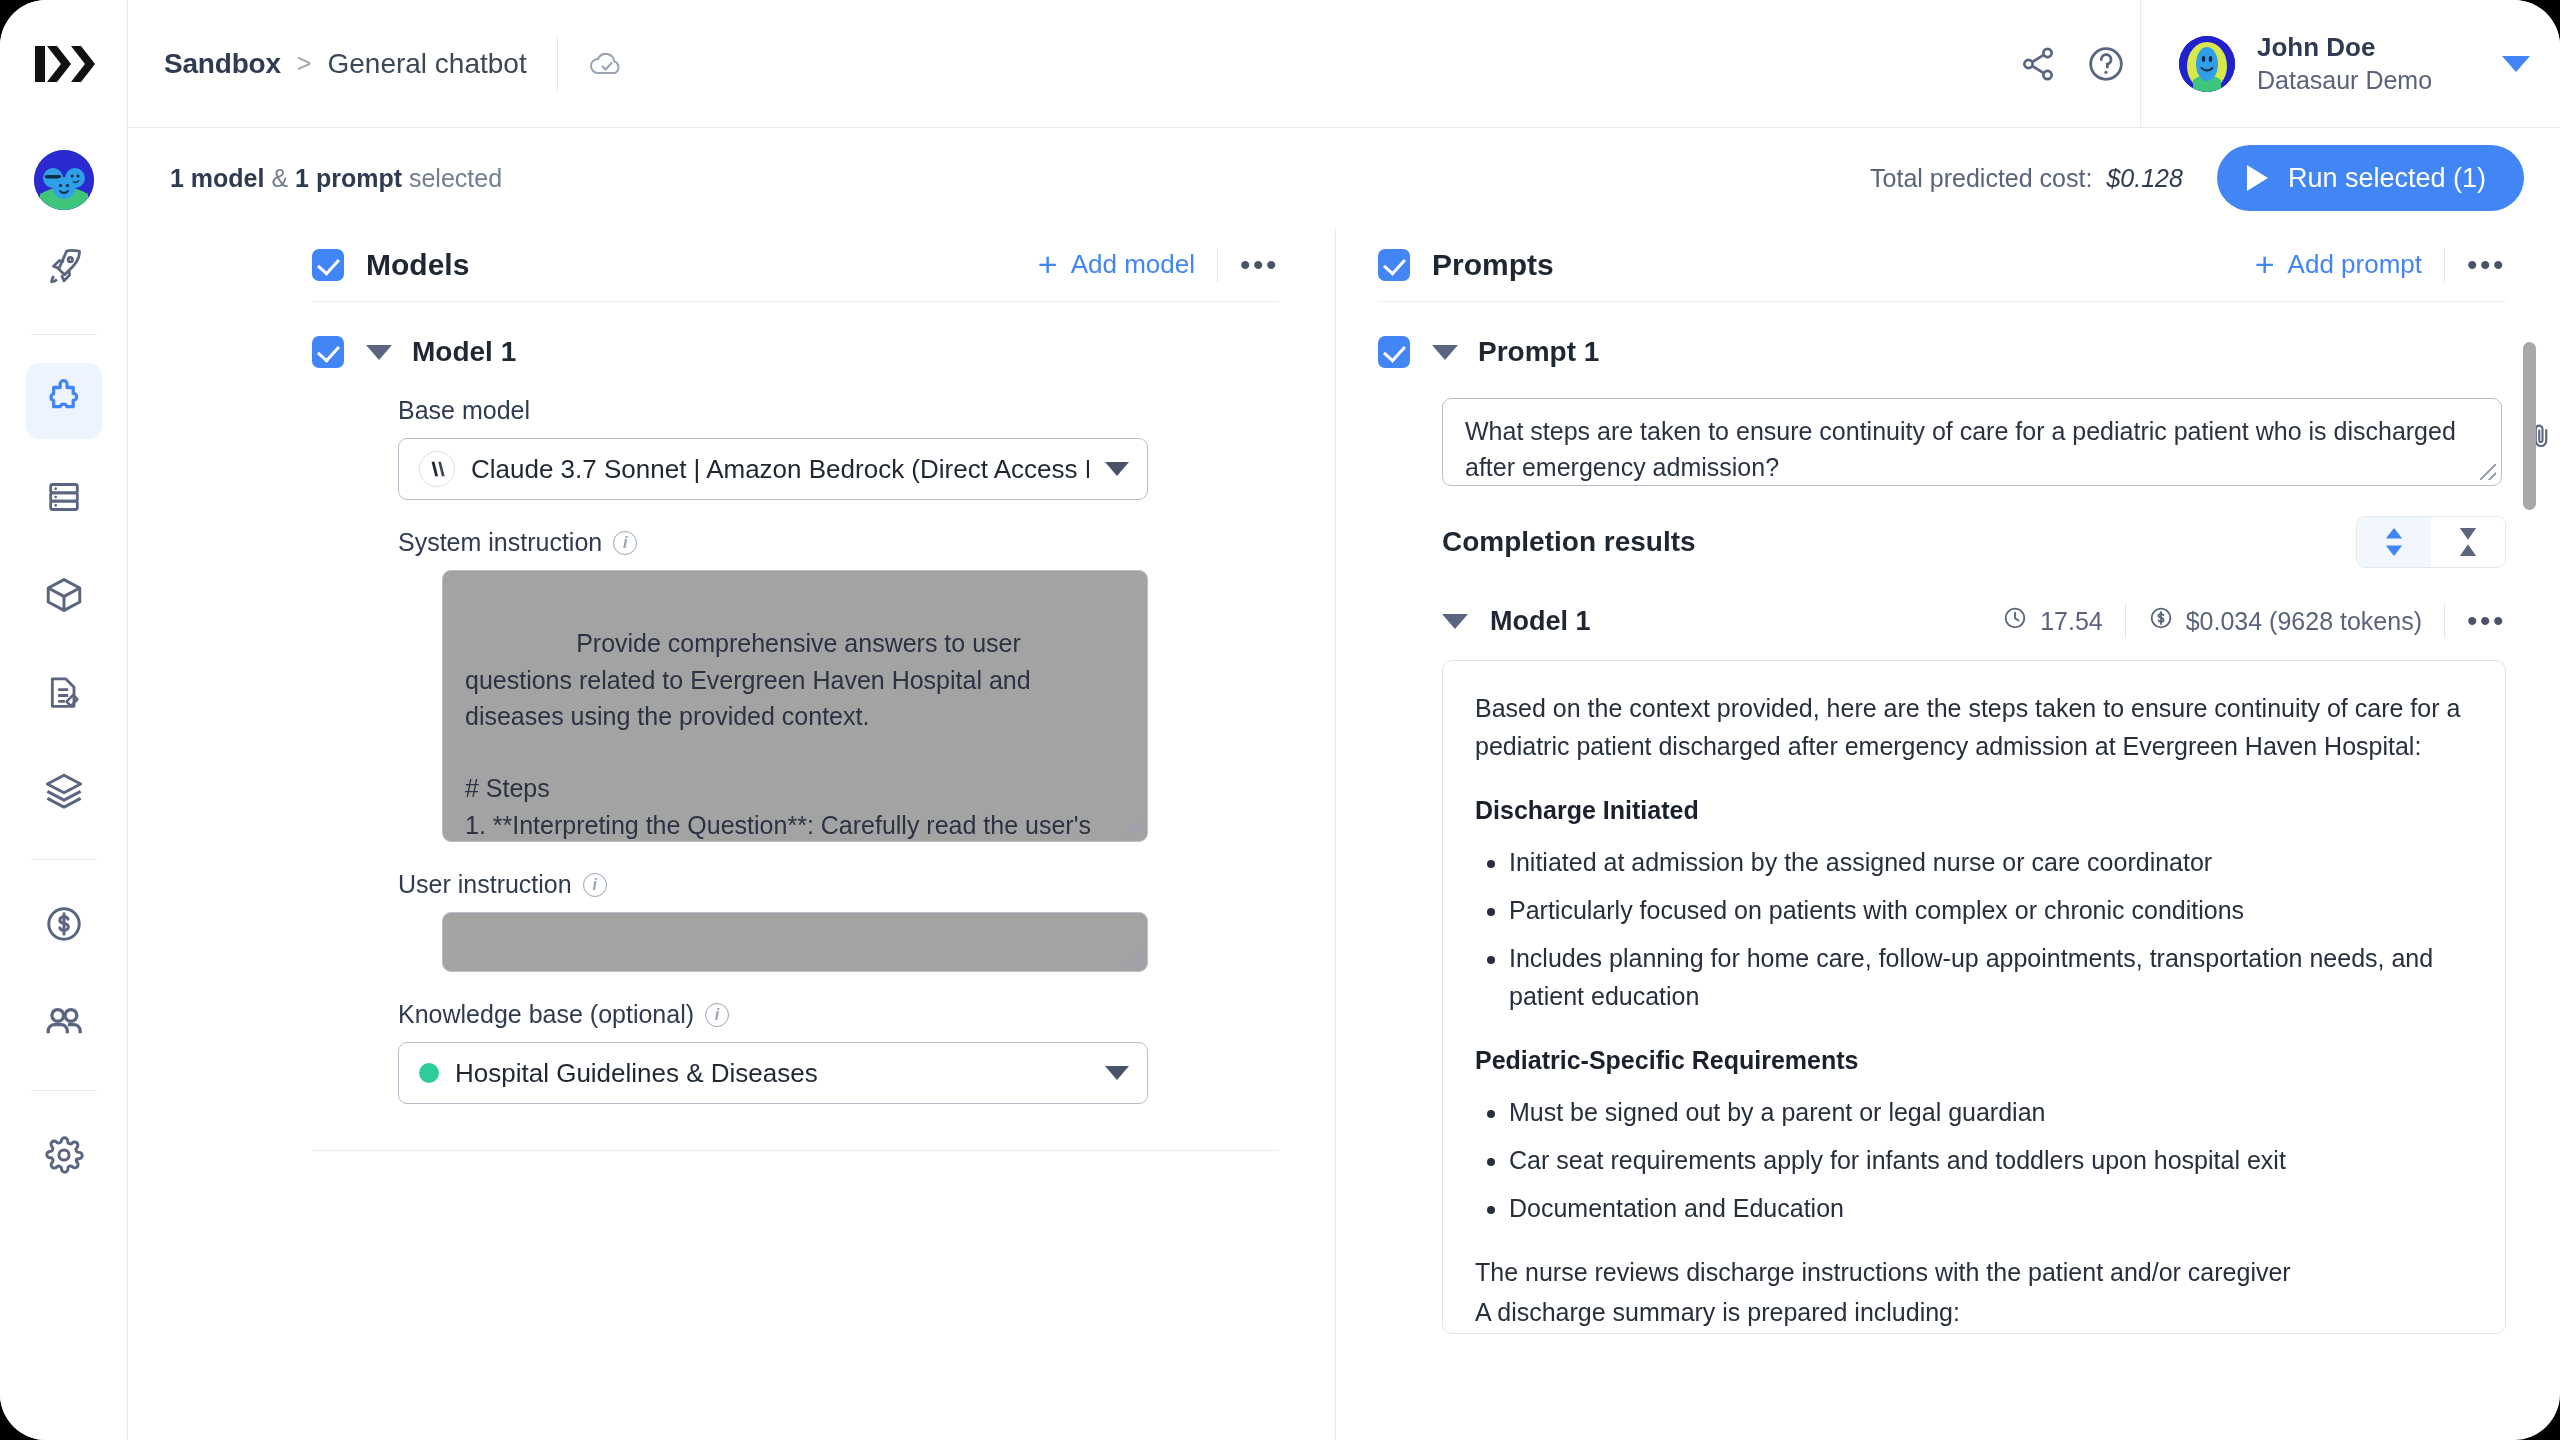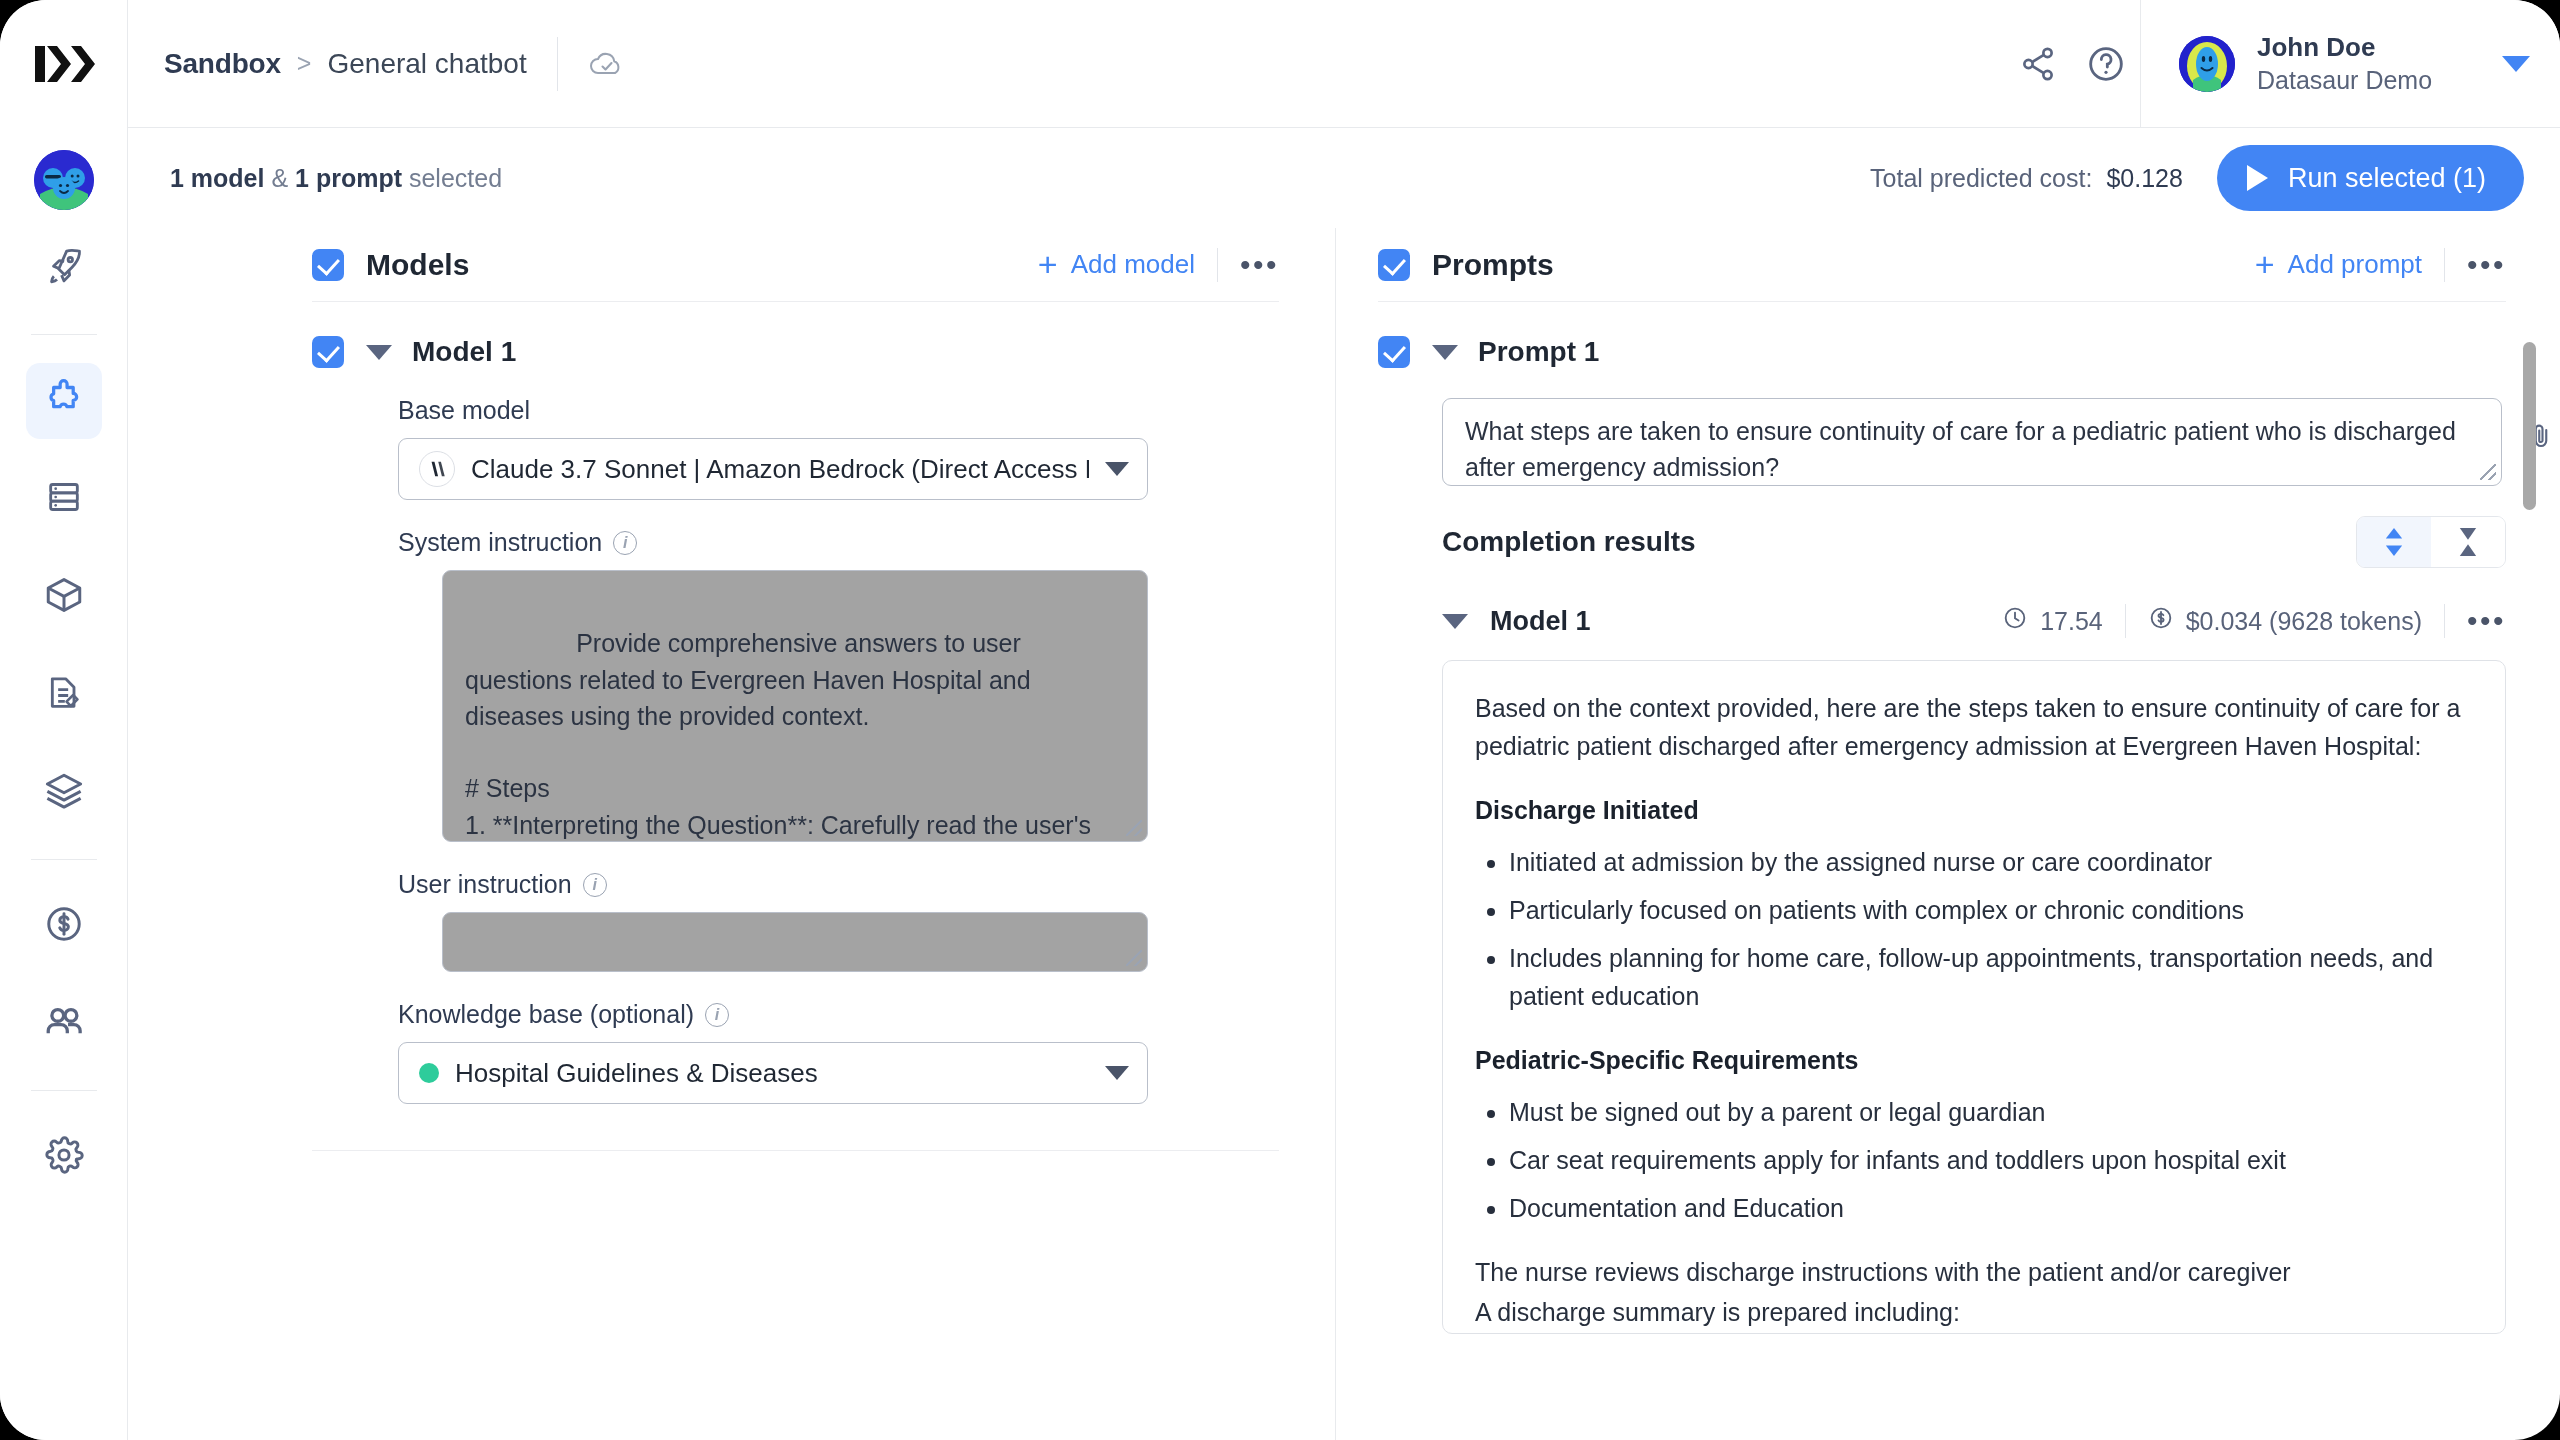"$0.128" .cost-value { font-style: none -> italic }
